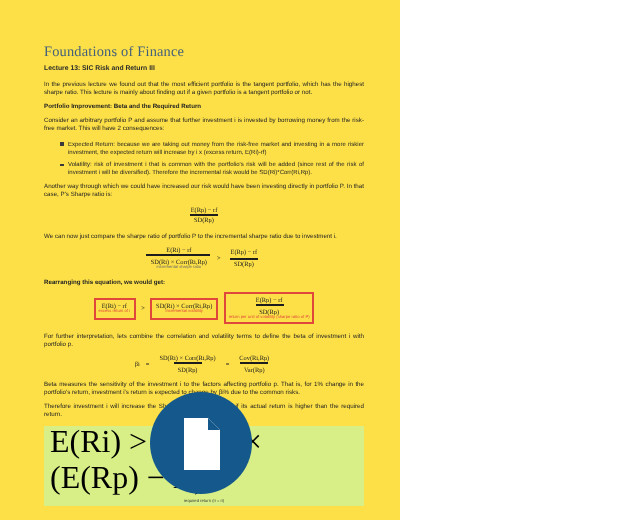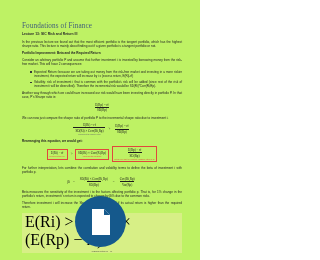"Foundations of Finance" .page { background: #bef264 -> #fde047 }
